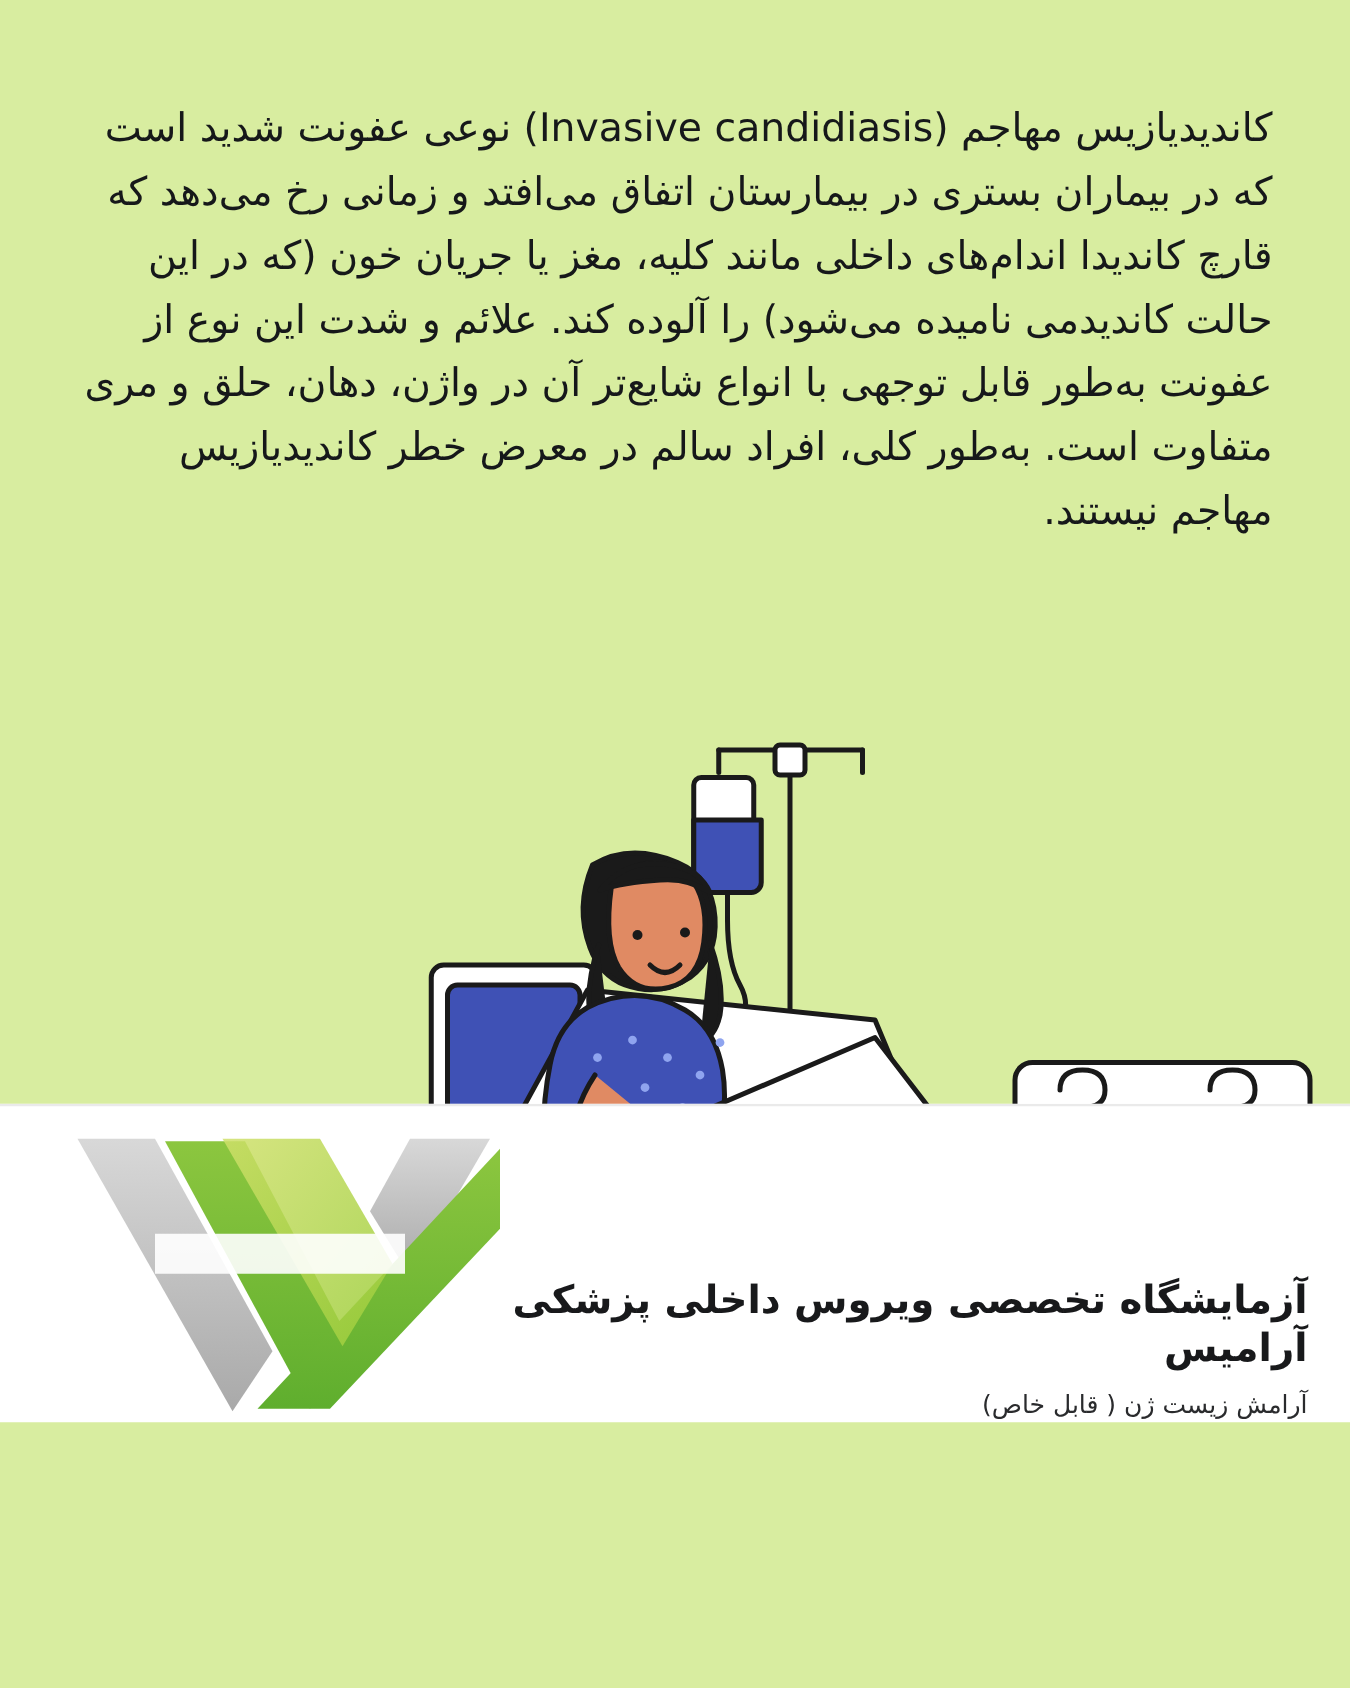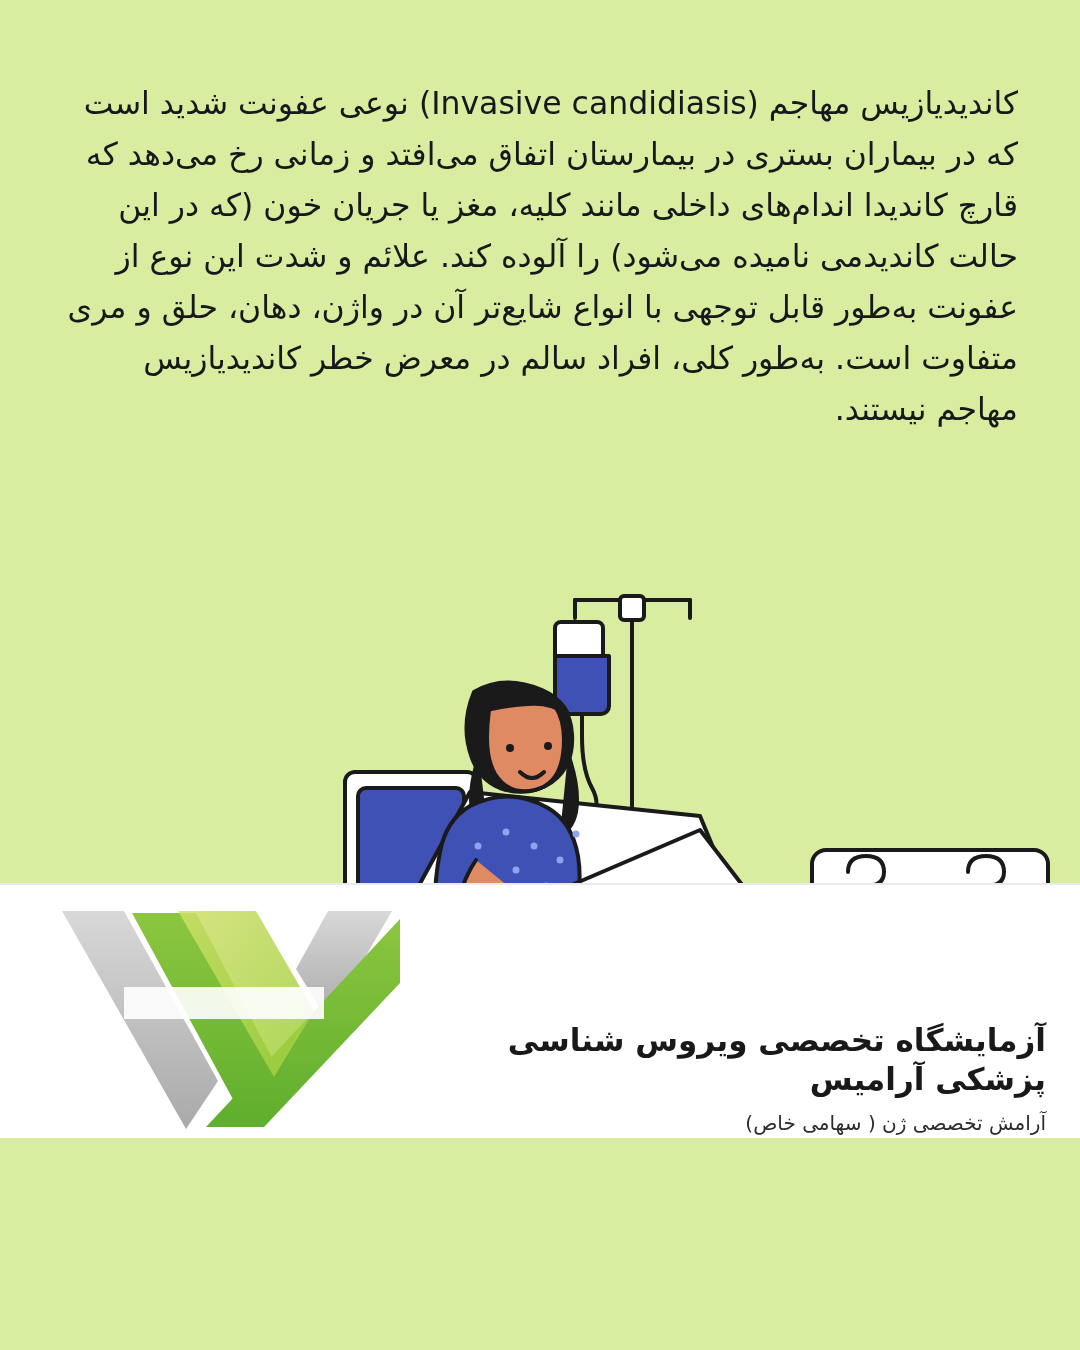"آزمایشگاه تخصصی ویروس شناسی پزشکی" div.footer-title { text: شناسی -> داخلی }
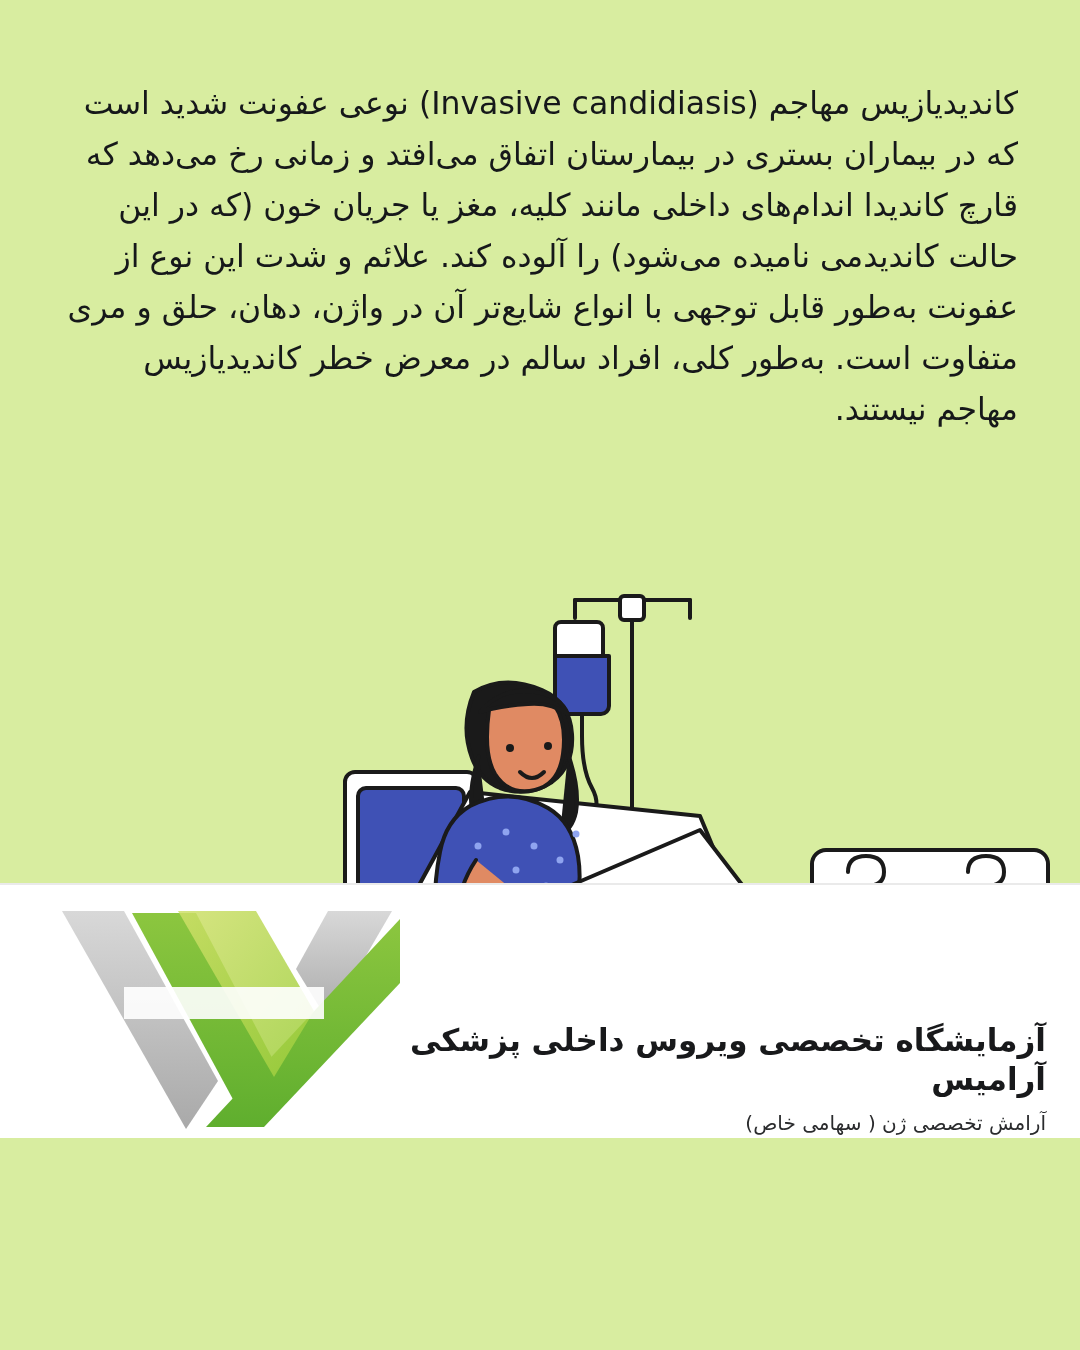"آرامش تخصصی ژن ( سهامی" div.footer-sub { text: تخصصی ژن ( سهامی -> زیست ژن ( قابل }
